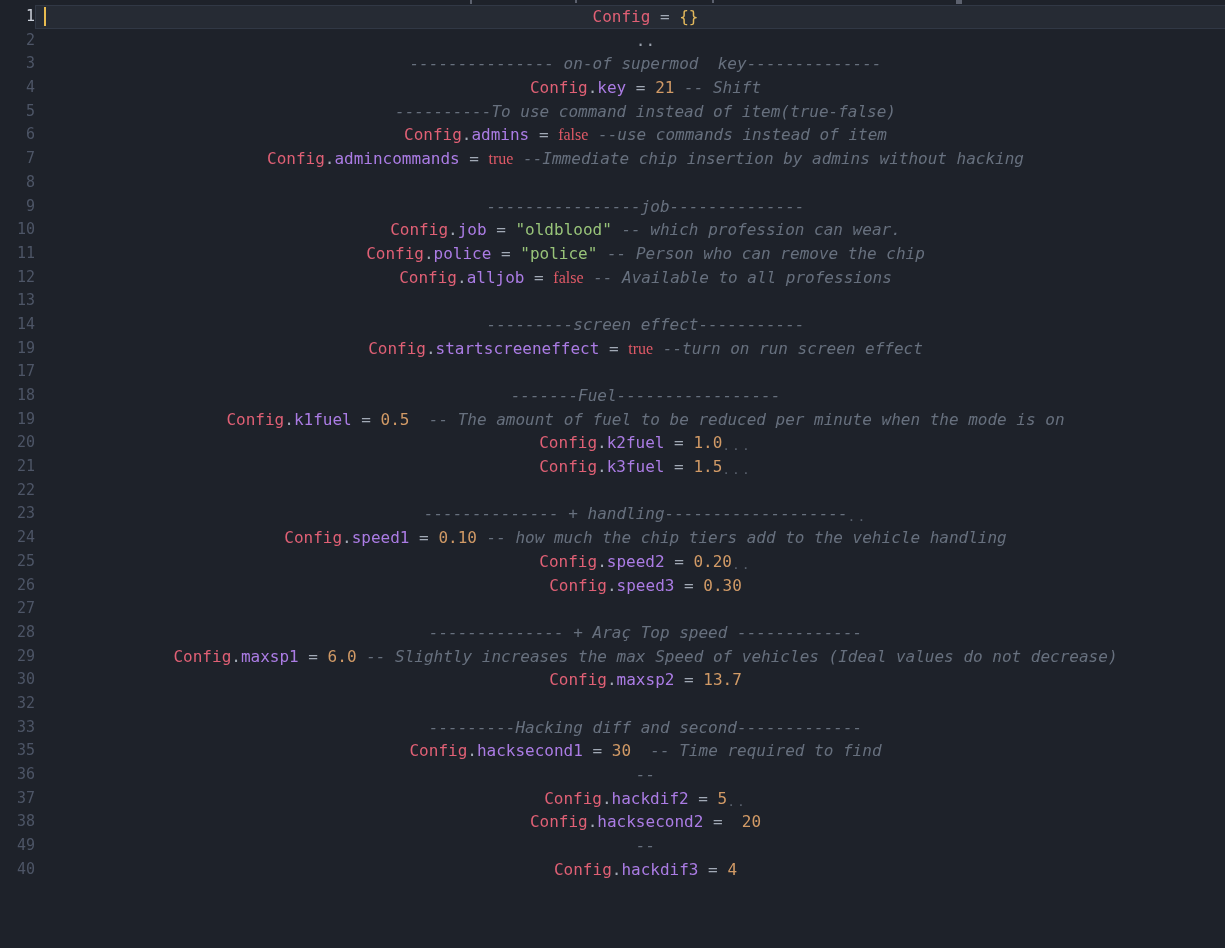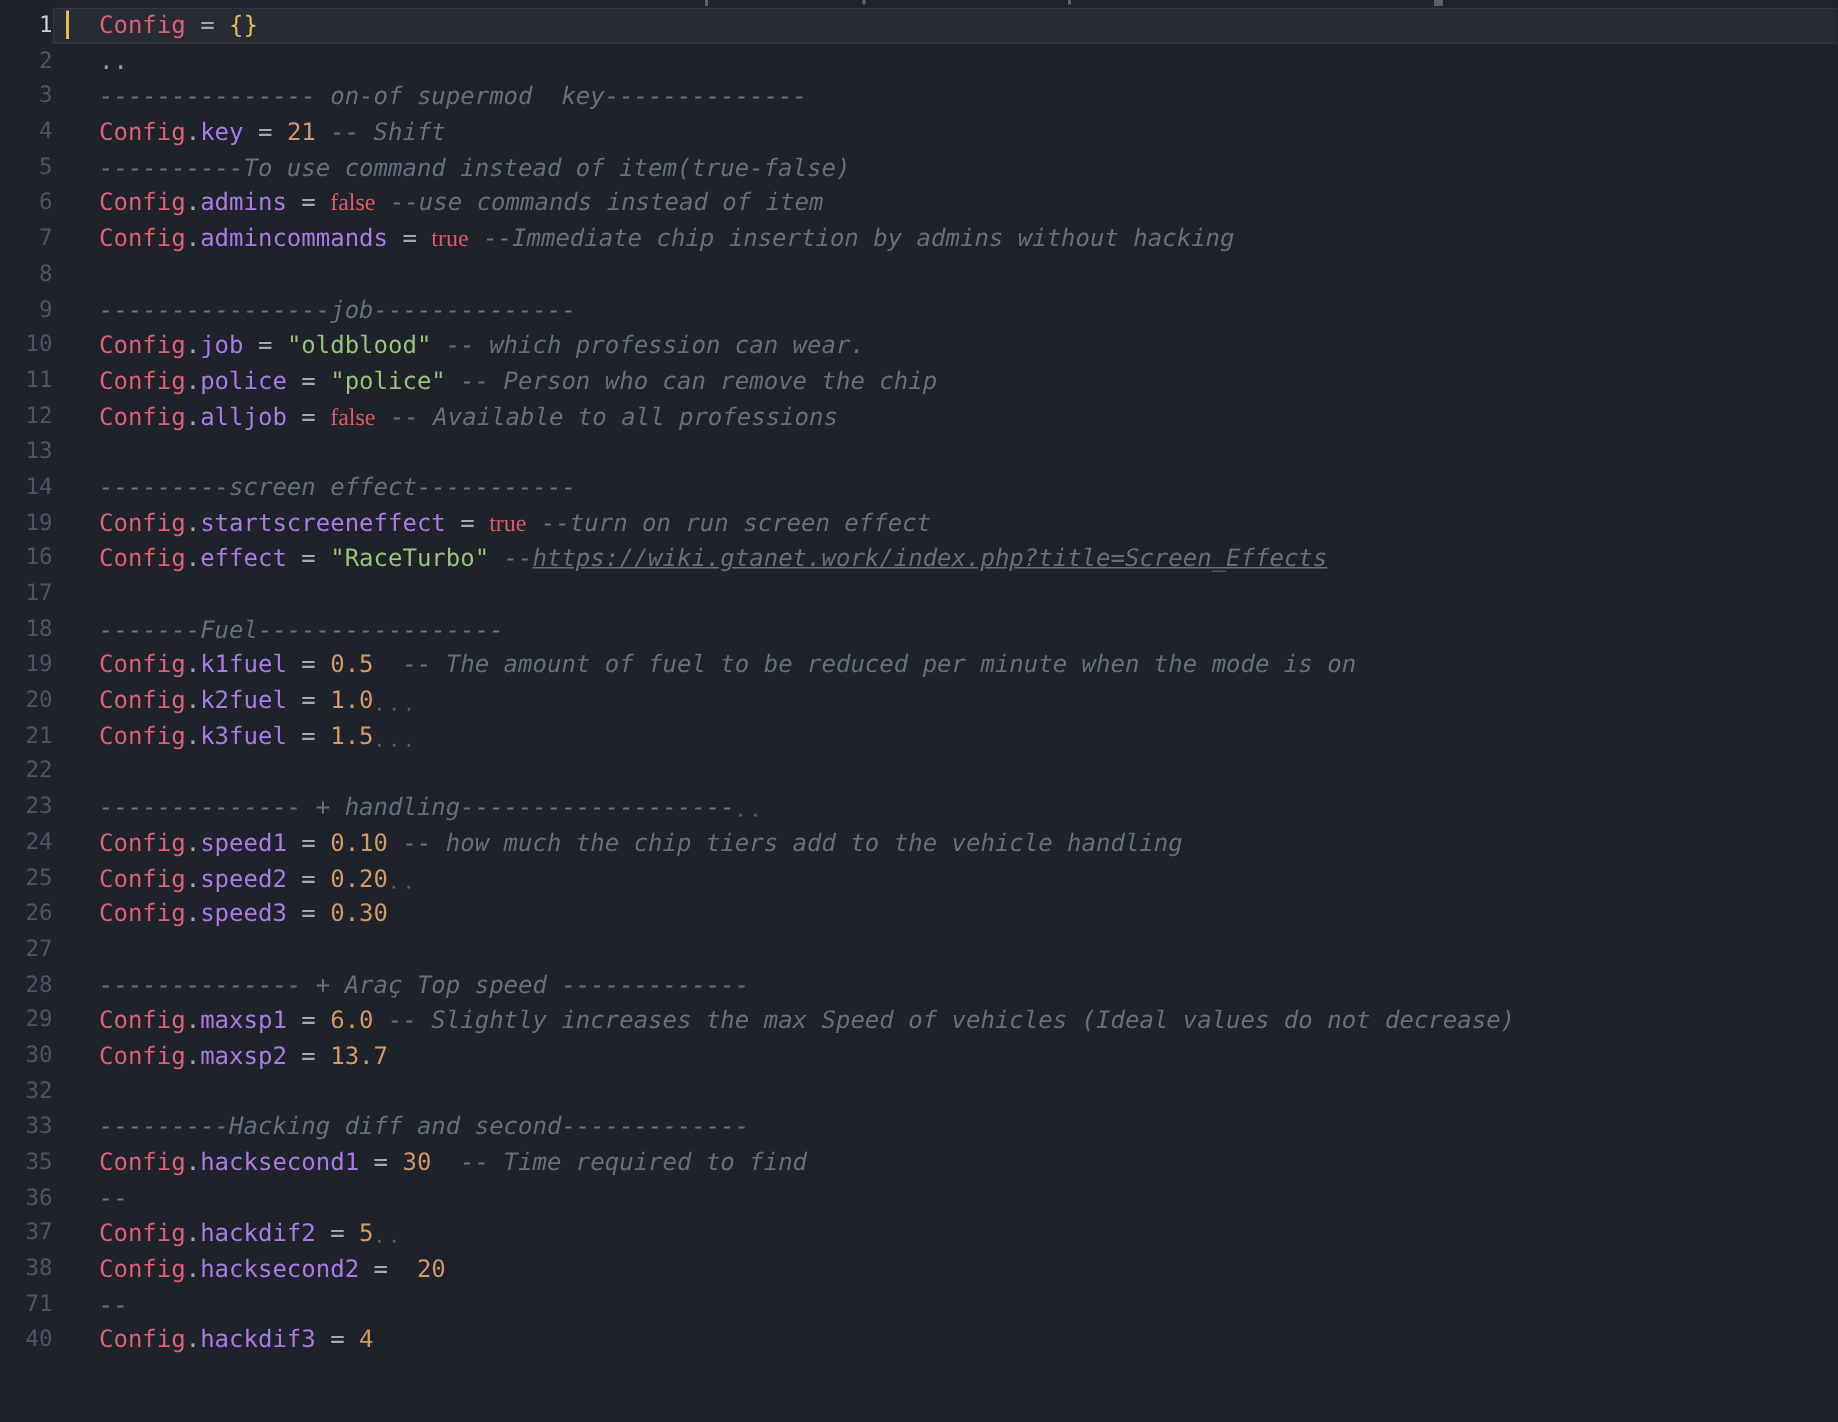"Config = {}" .code { text-align: none -> center }
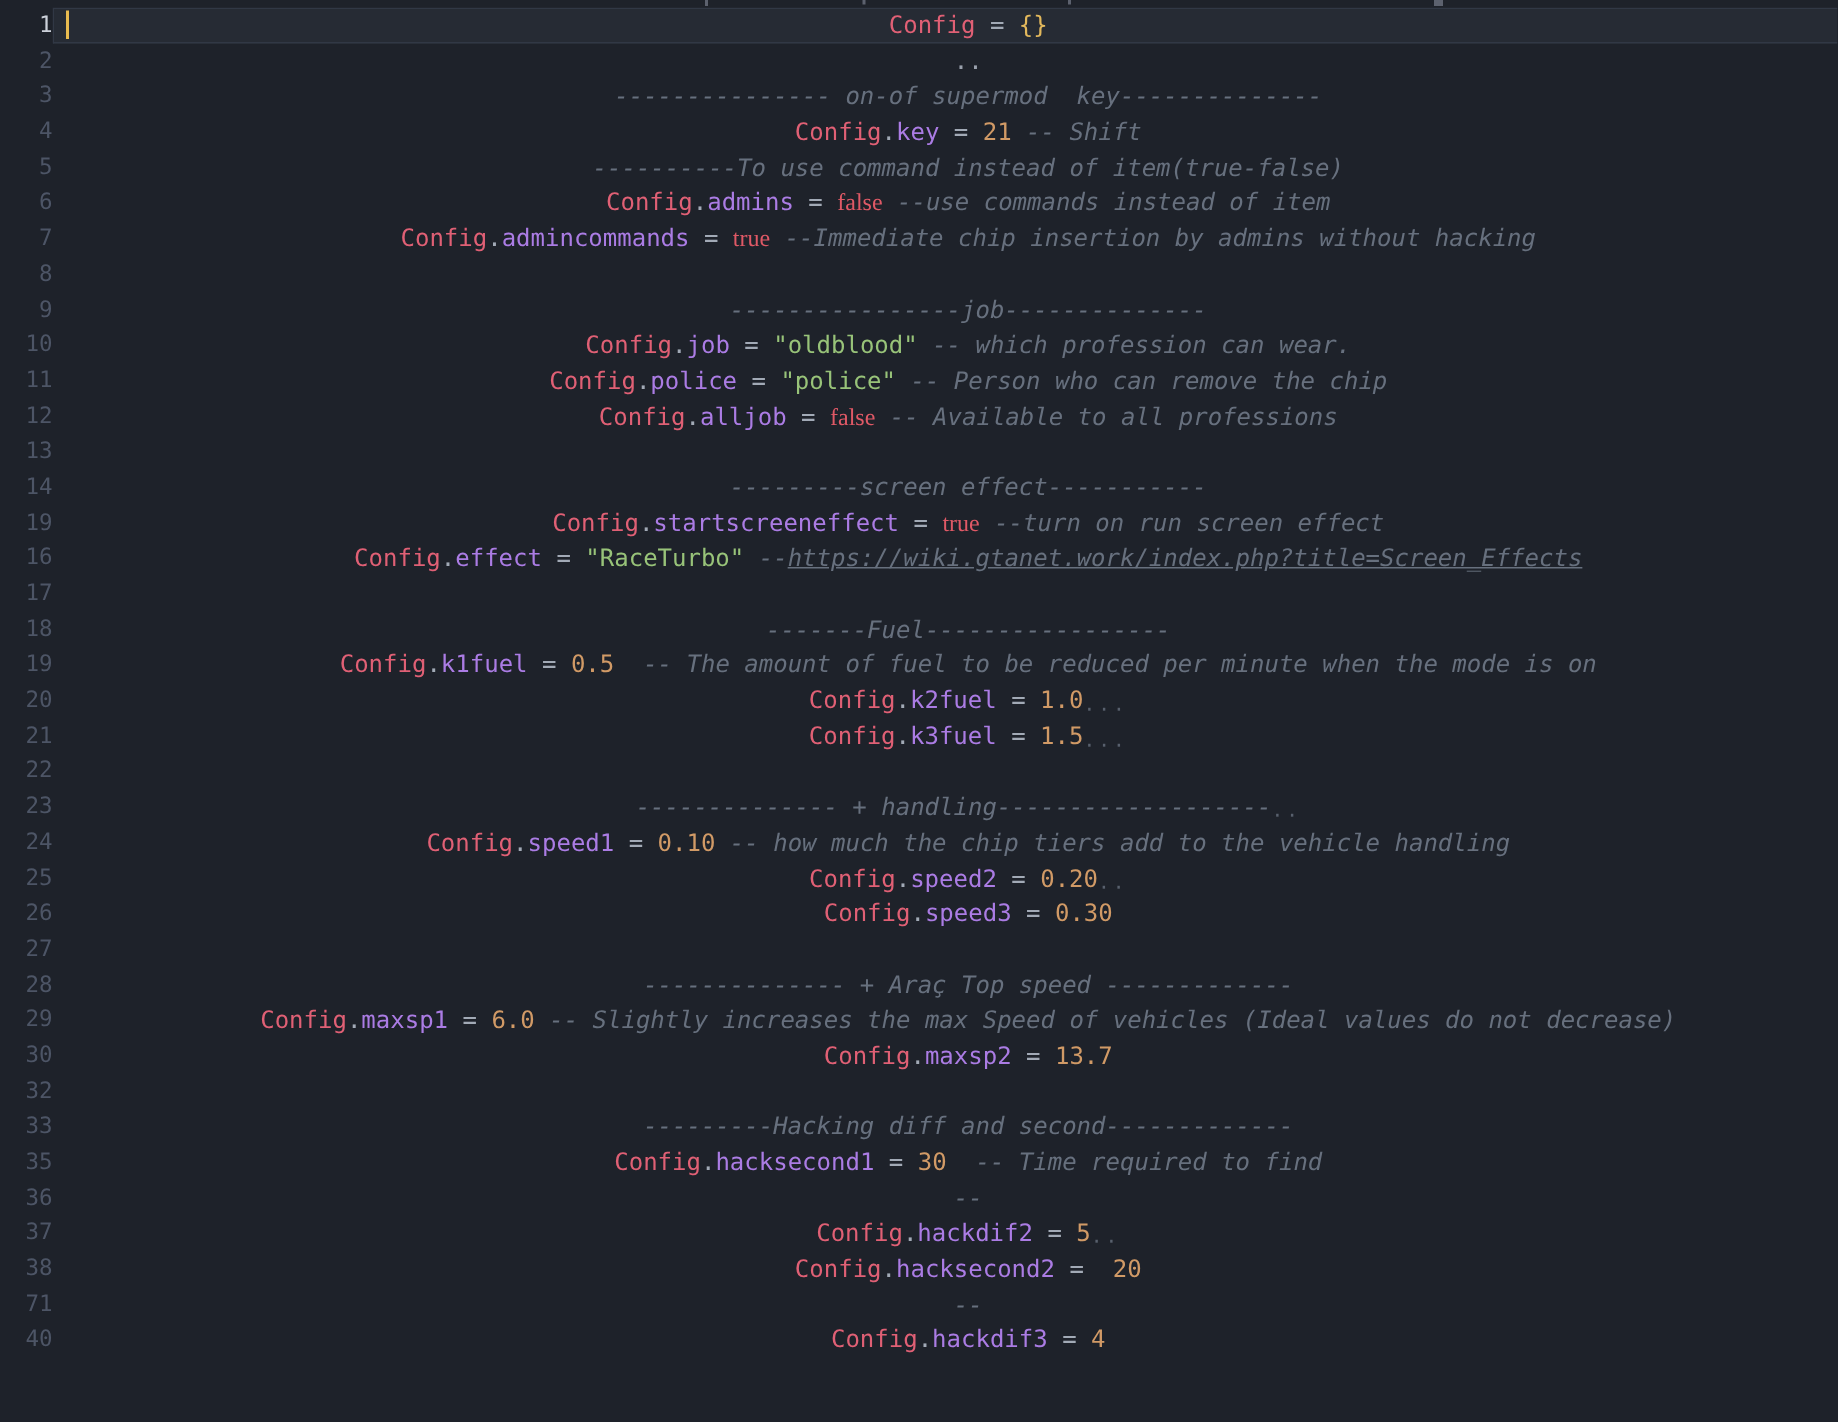"16" div.line { html: <div><div>16</div><div><span>Config</span><span>.</span><span>effect</span><span> = </span><span>"RaceTurbo"</span><span> --</span><span>https://wiki.gtanet.work/index.php?title=Screen_Effects</span></div></div> -> none }
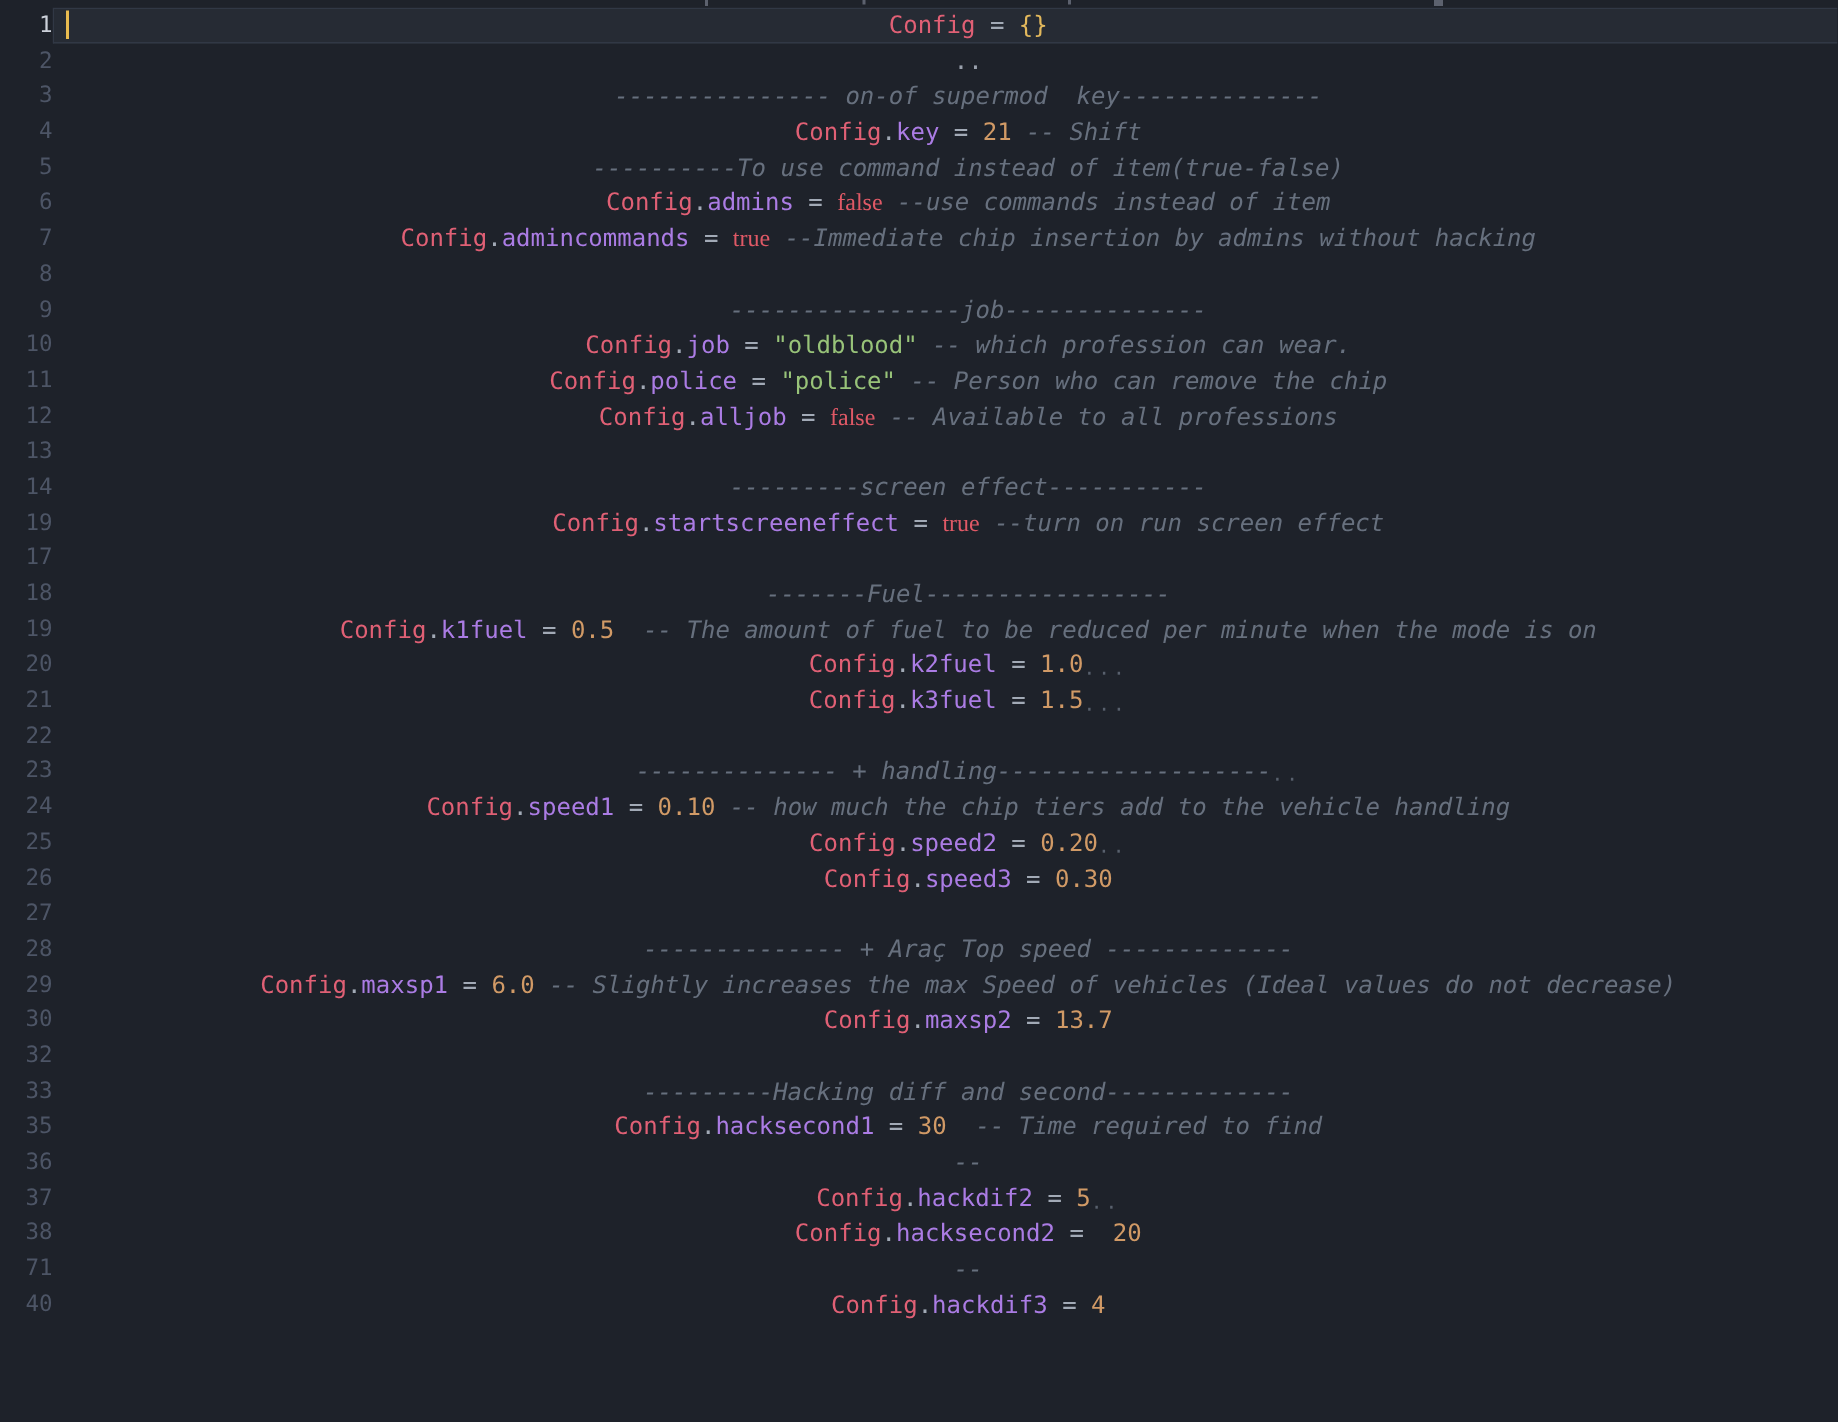"71" div.gutter { text: 71 -> 49 }
